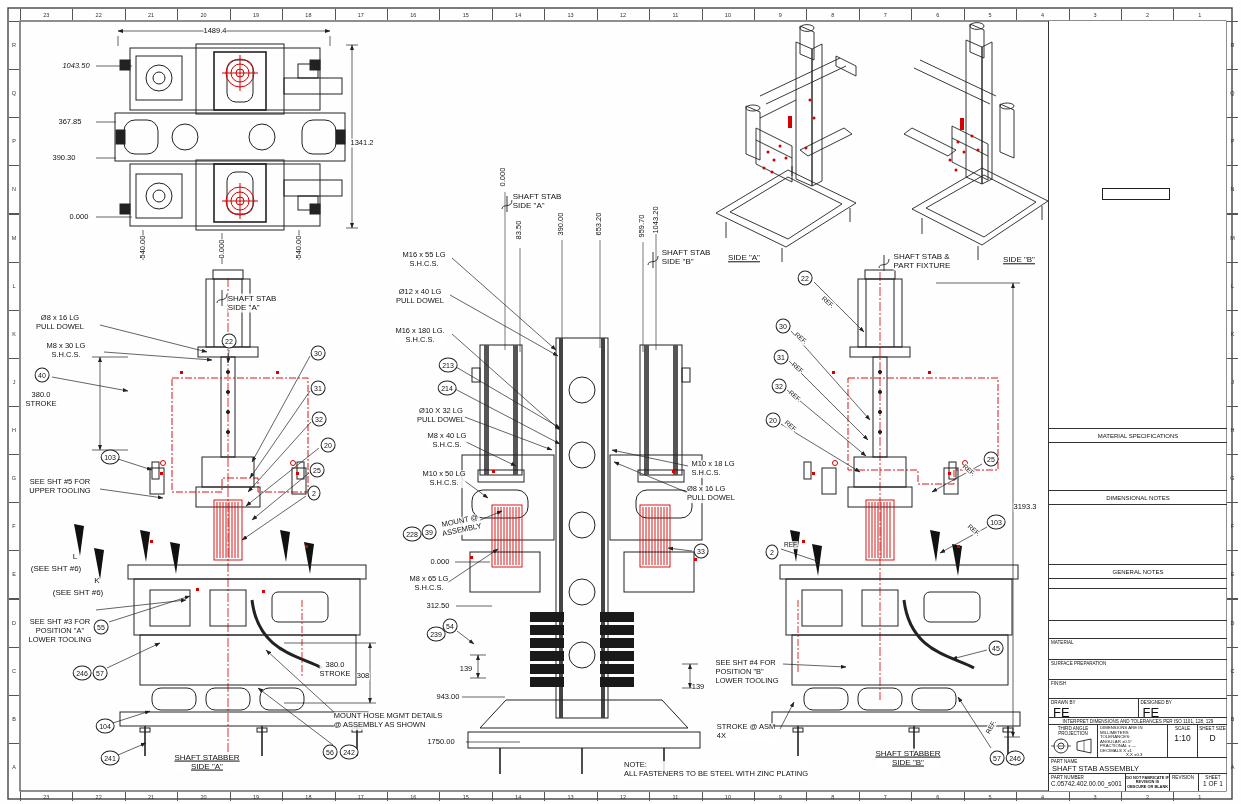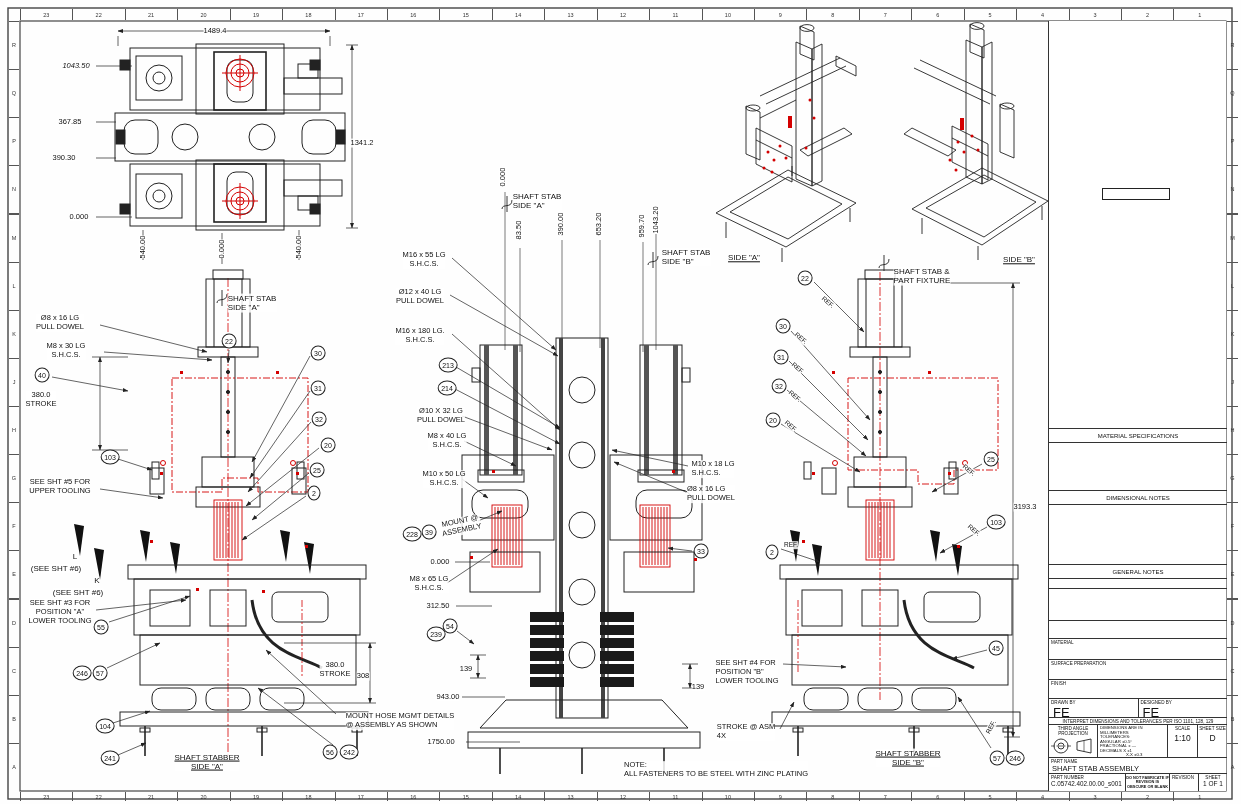"SHAFT STAB &" div.ann { margin-top: 15px -> none }
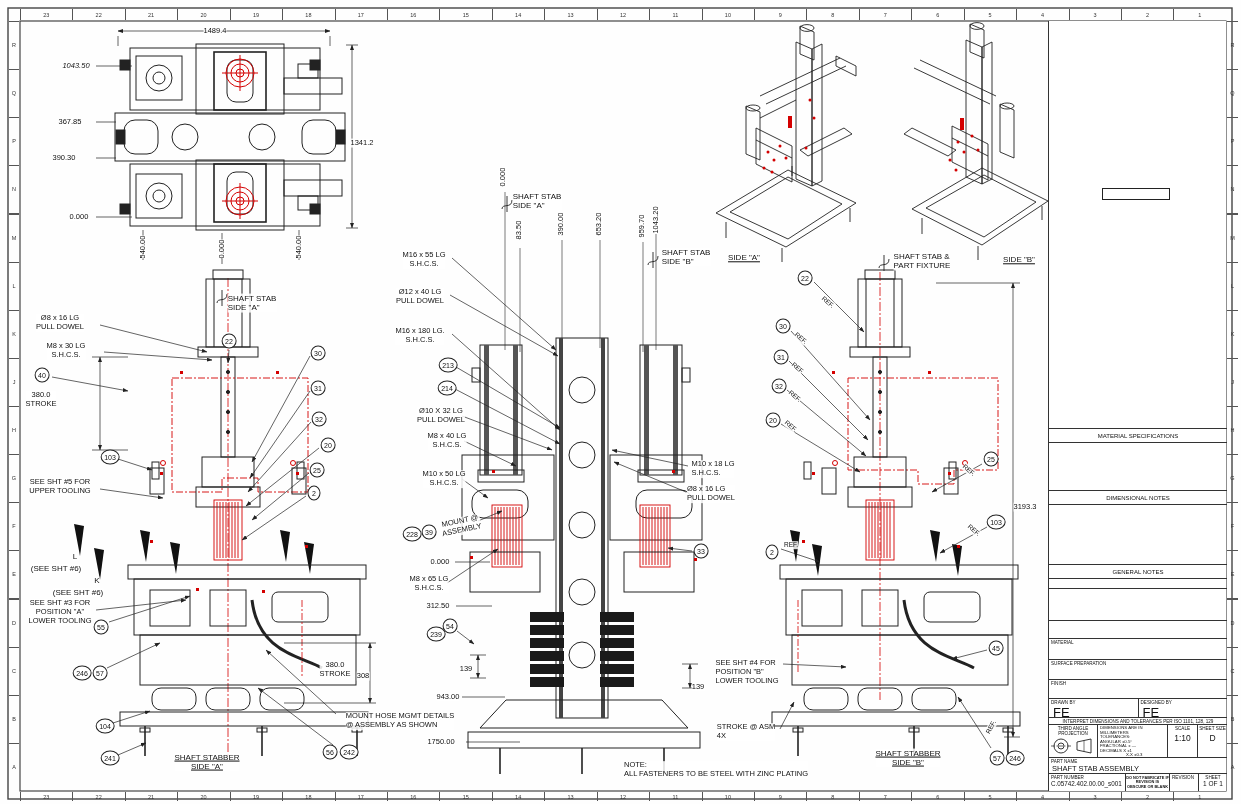"SEE SHT #3 FOR" div.ann { top: 612px -> 631px }
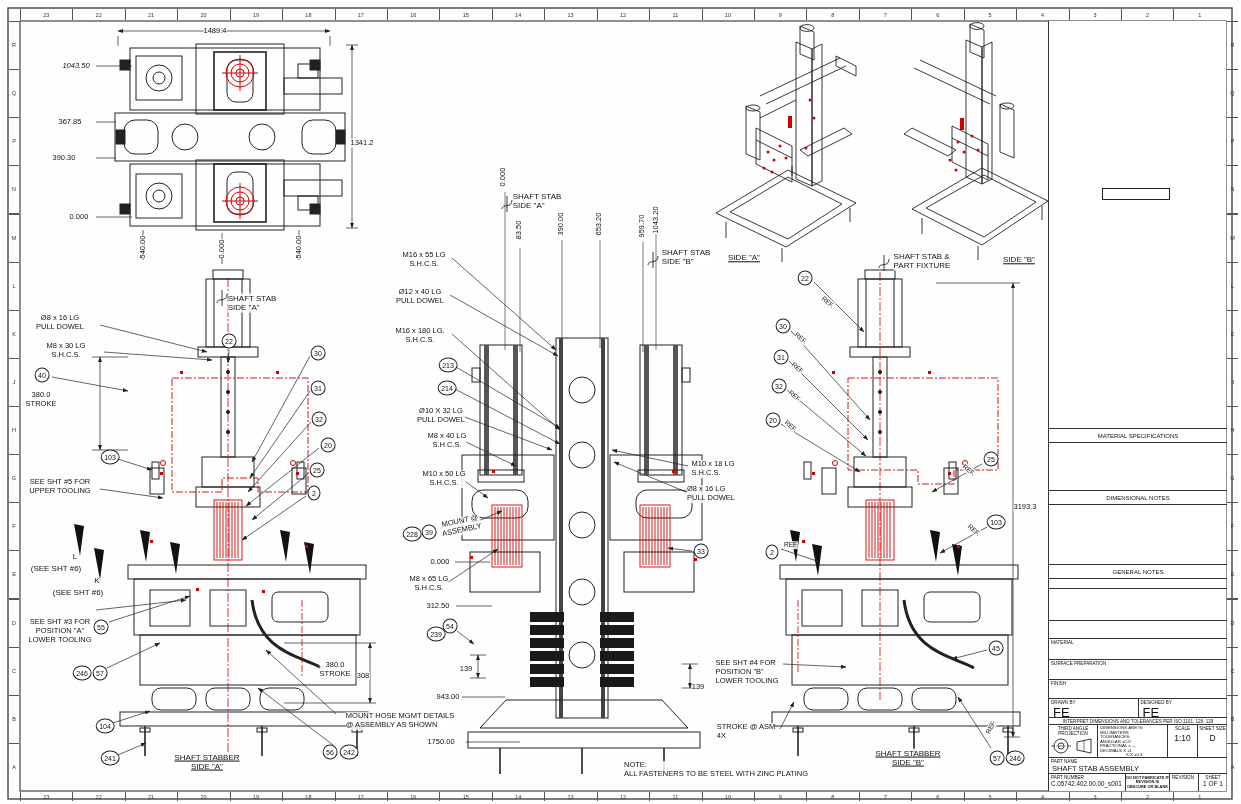"MOUNT HOSE MGMT DETAILS" div.ann { left: 400px -> 388px }
